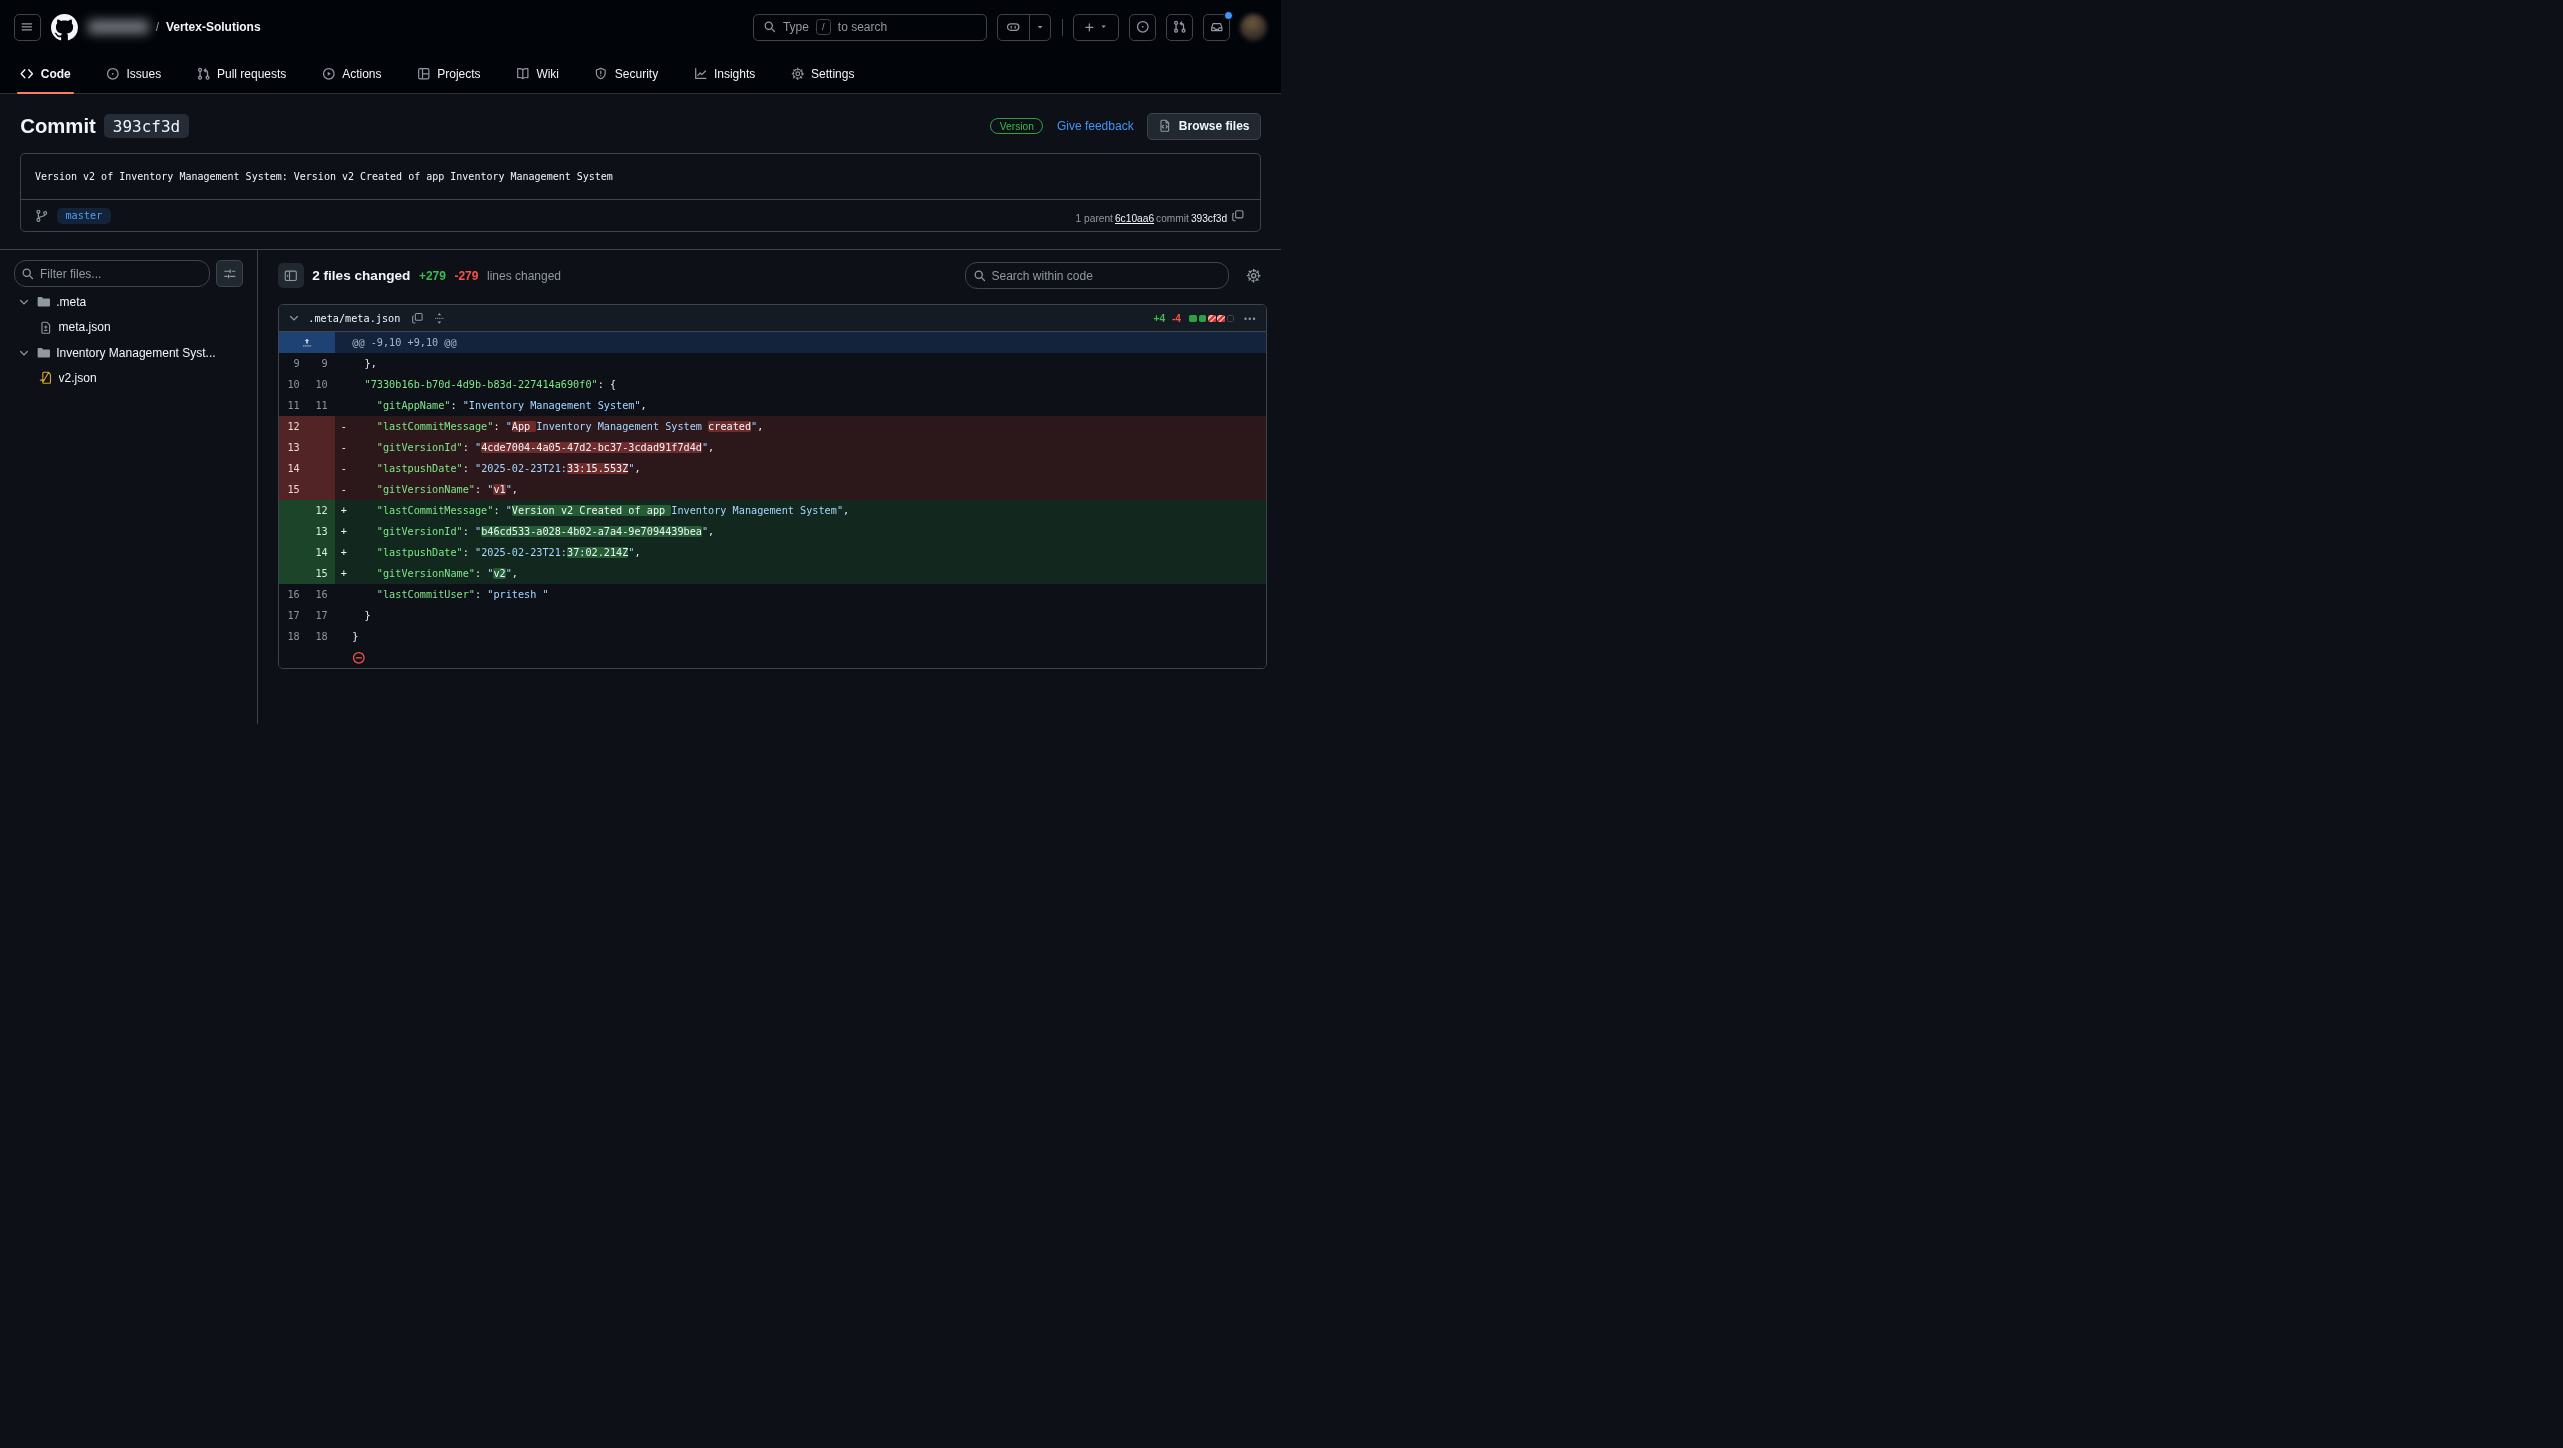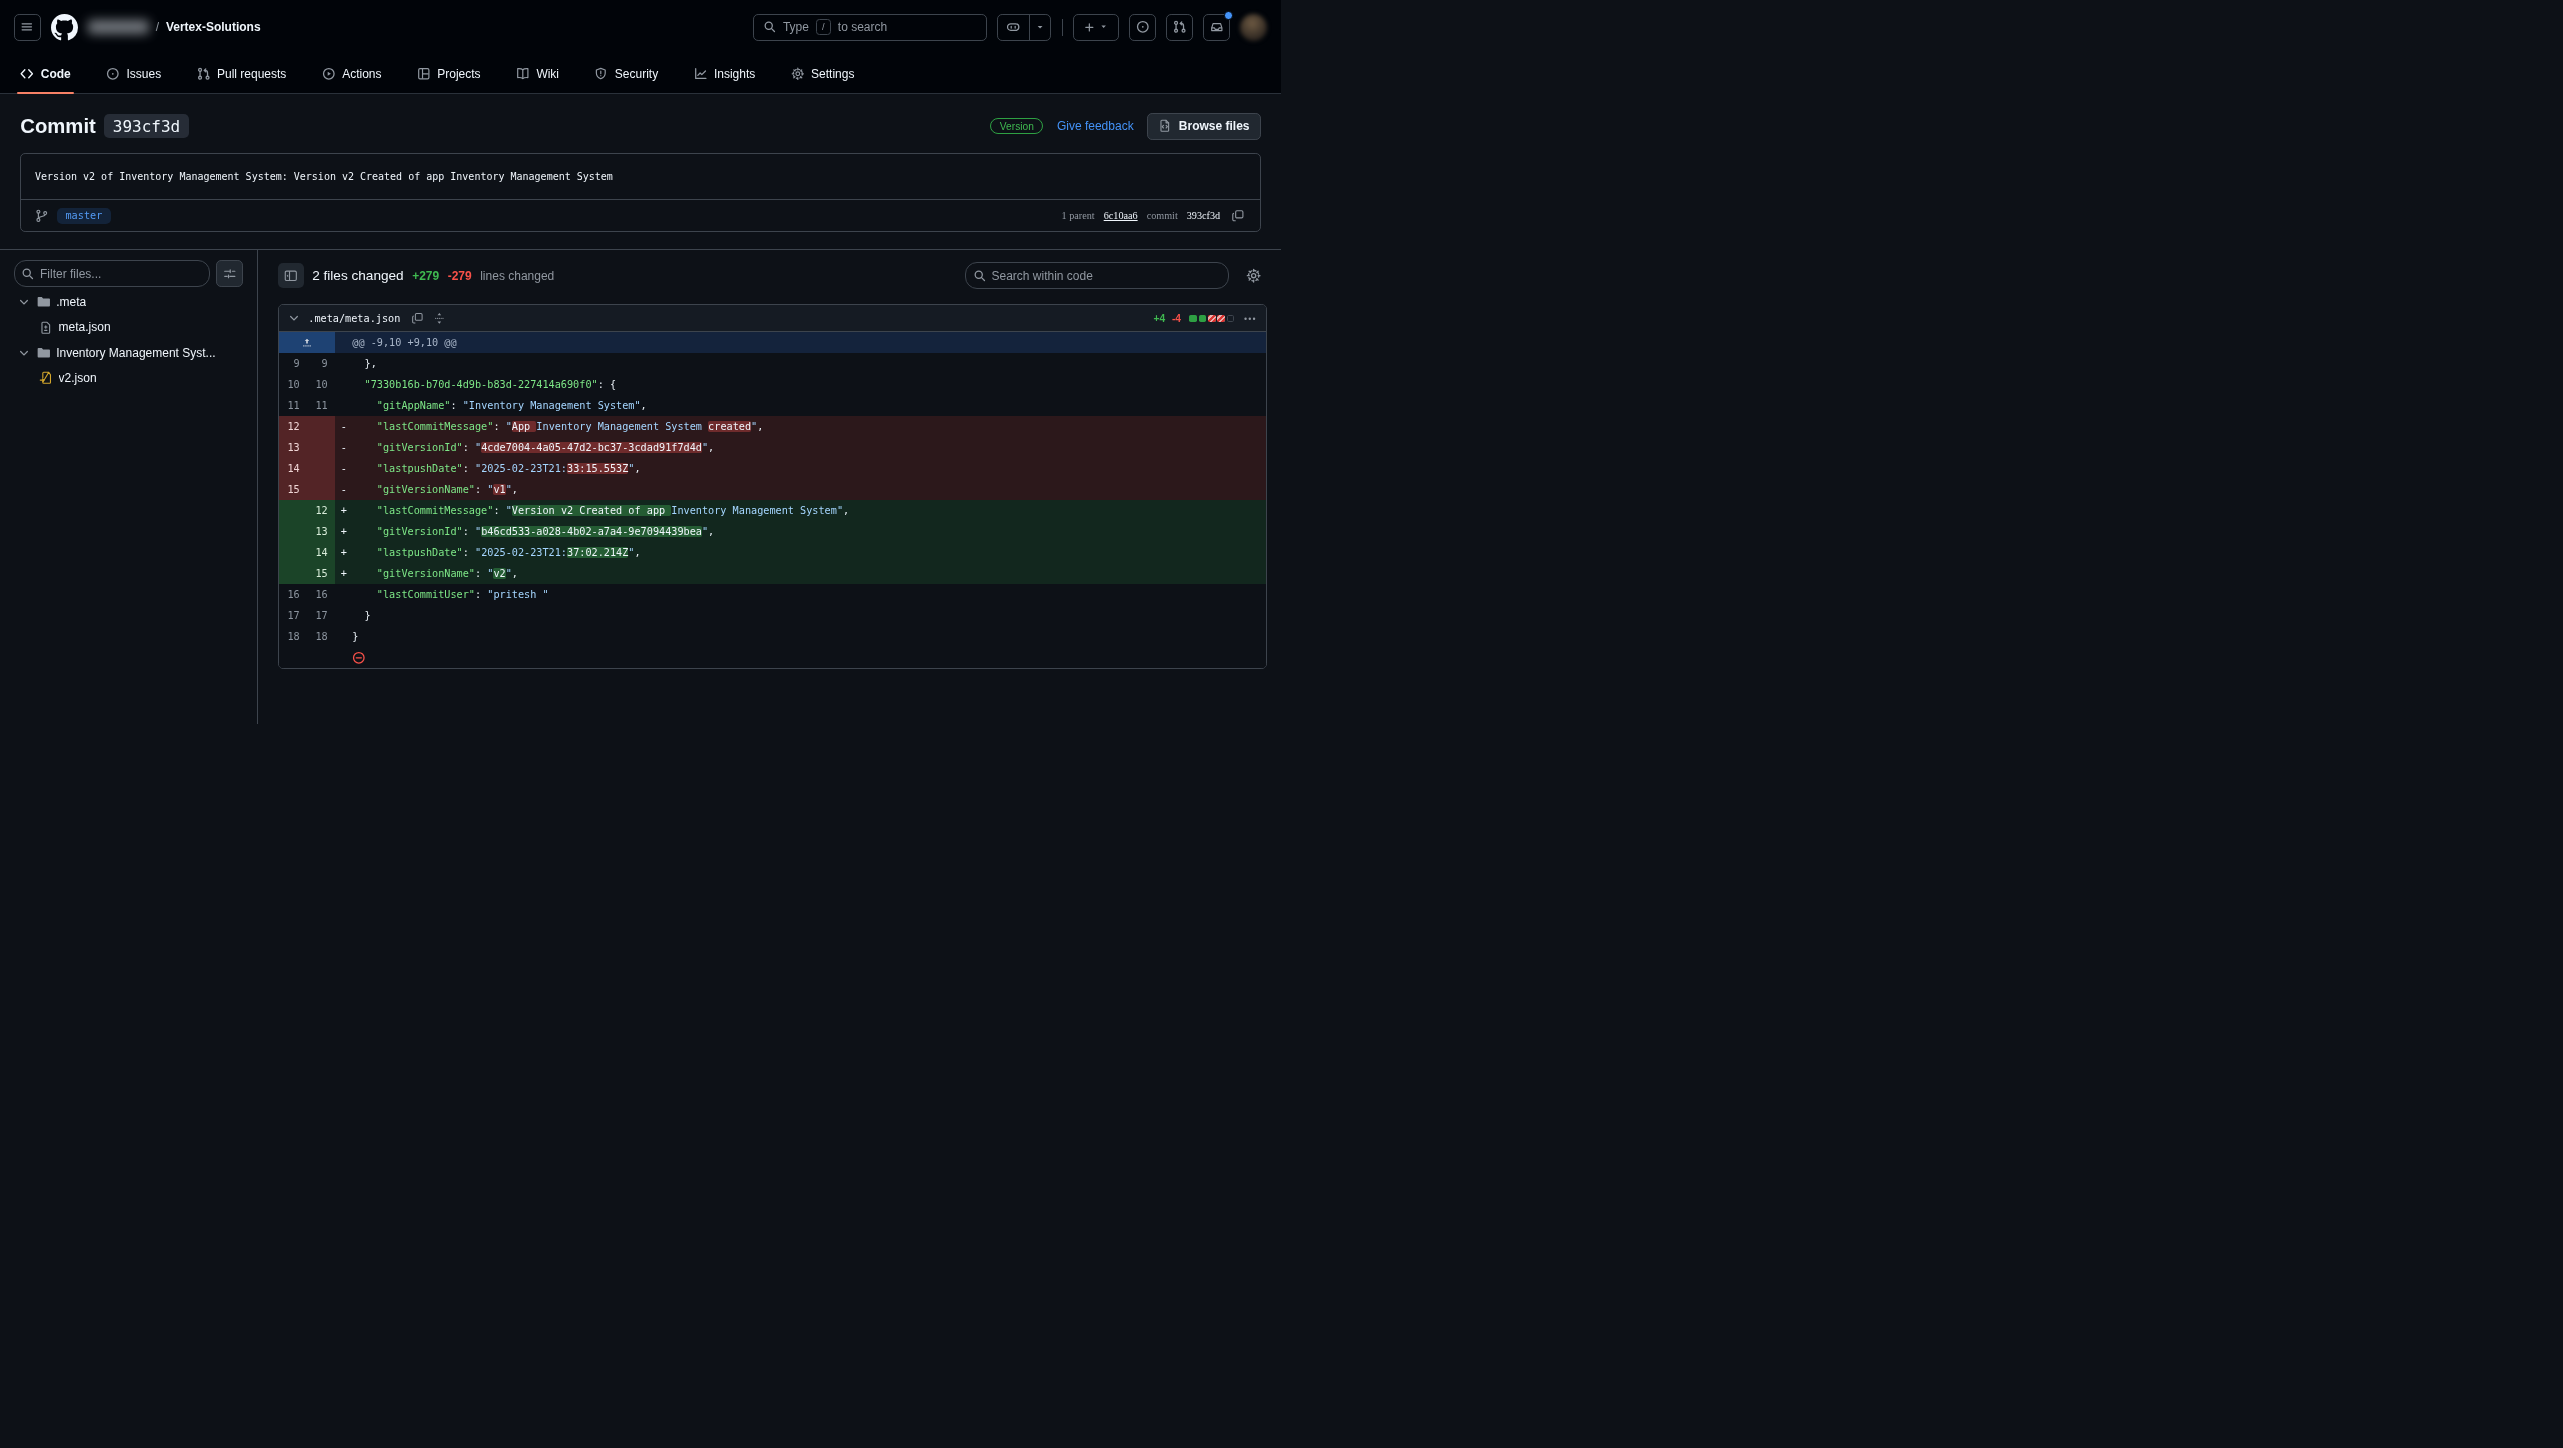"1 parent" .parent-info { align-items: center -> flex-end; font-family: Liberation Serif, serif -> Liberation Sans, sans-serif; gap: 9px -> 2px }
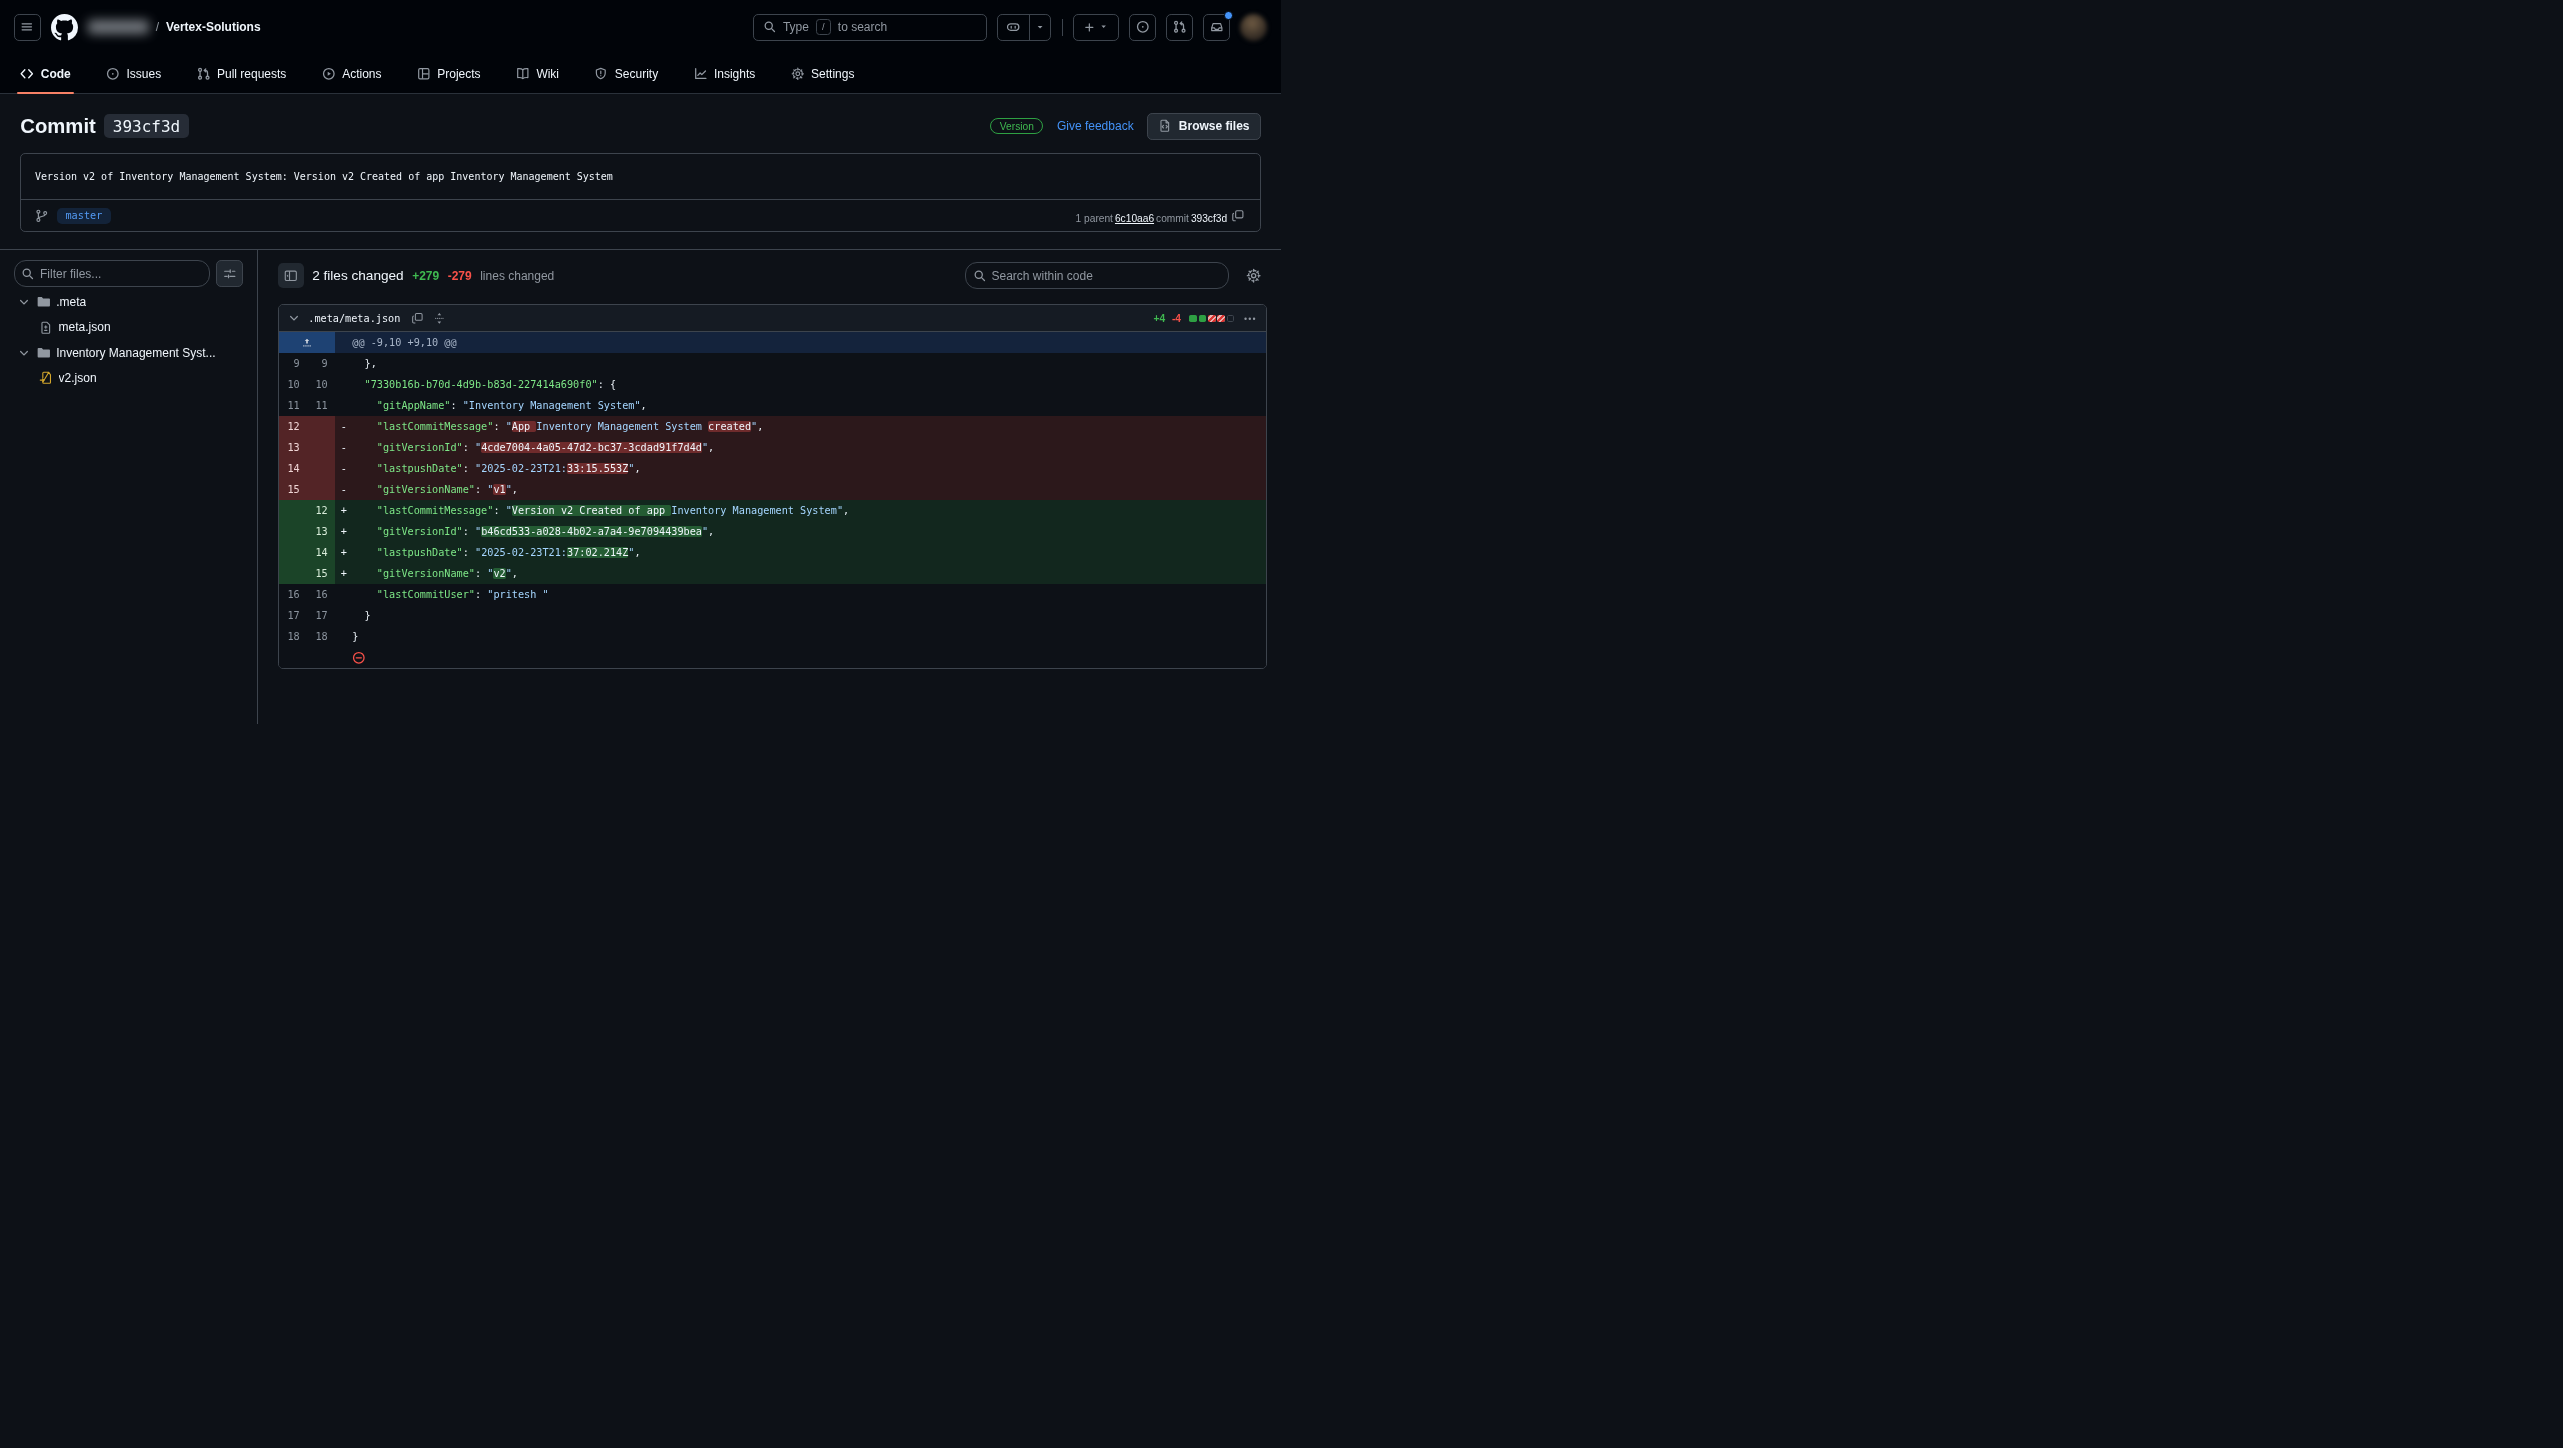"2 files changed" .files-changed { font-weight: 400 -> 700 }
